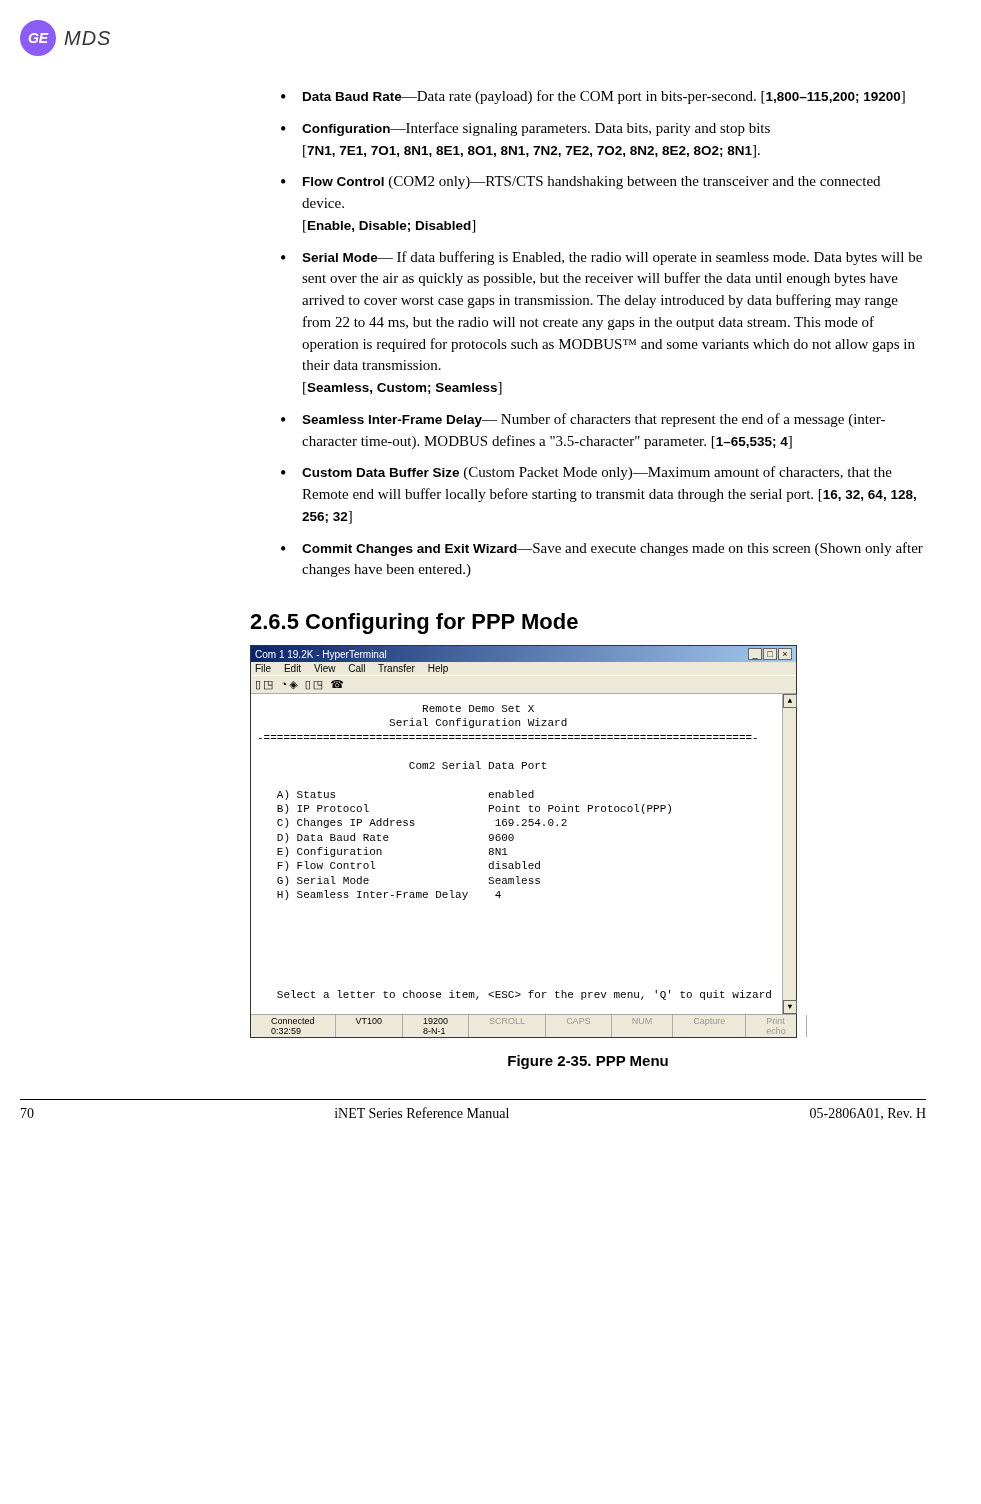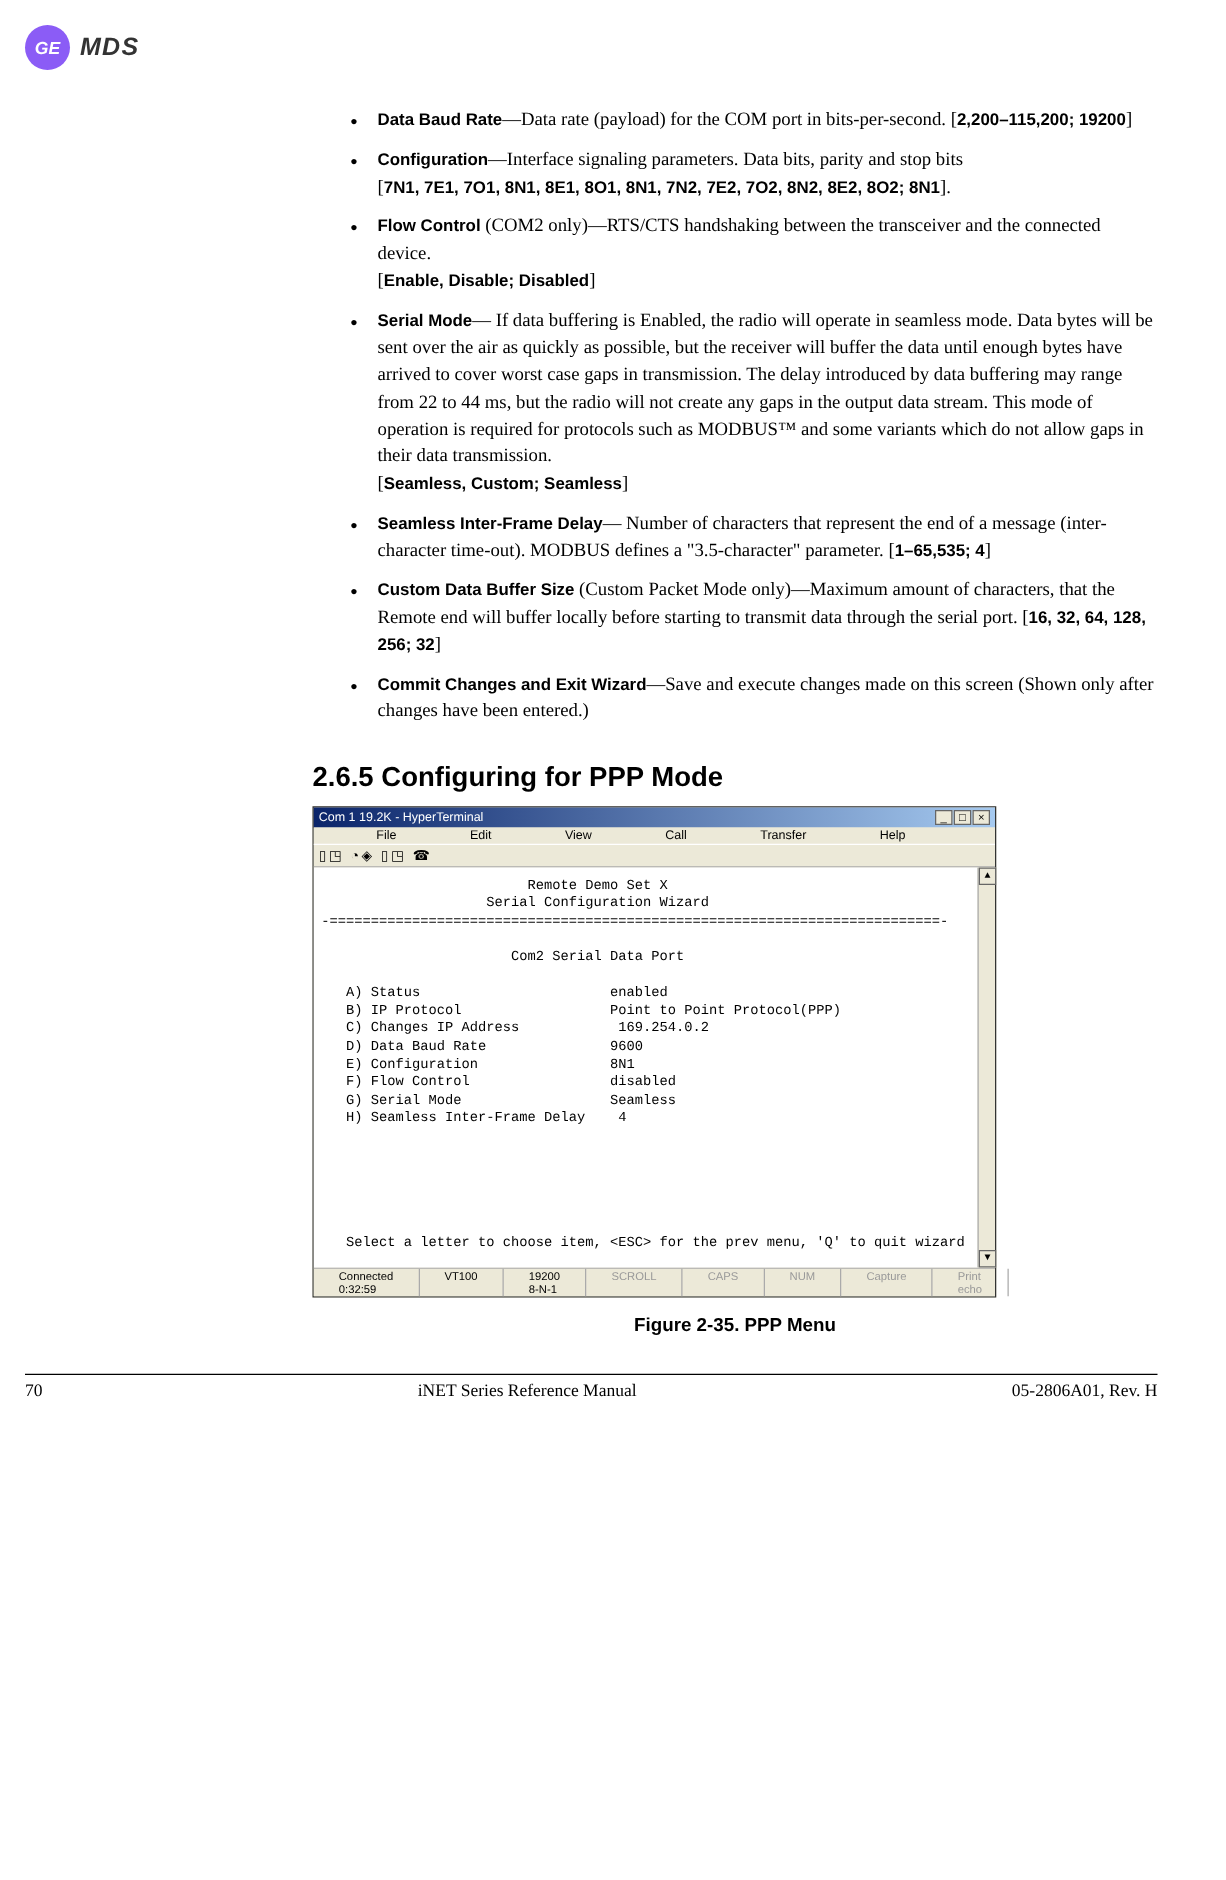"MDS" .mds-text { font-weight: bold -> normal }
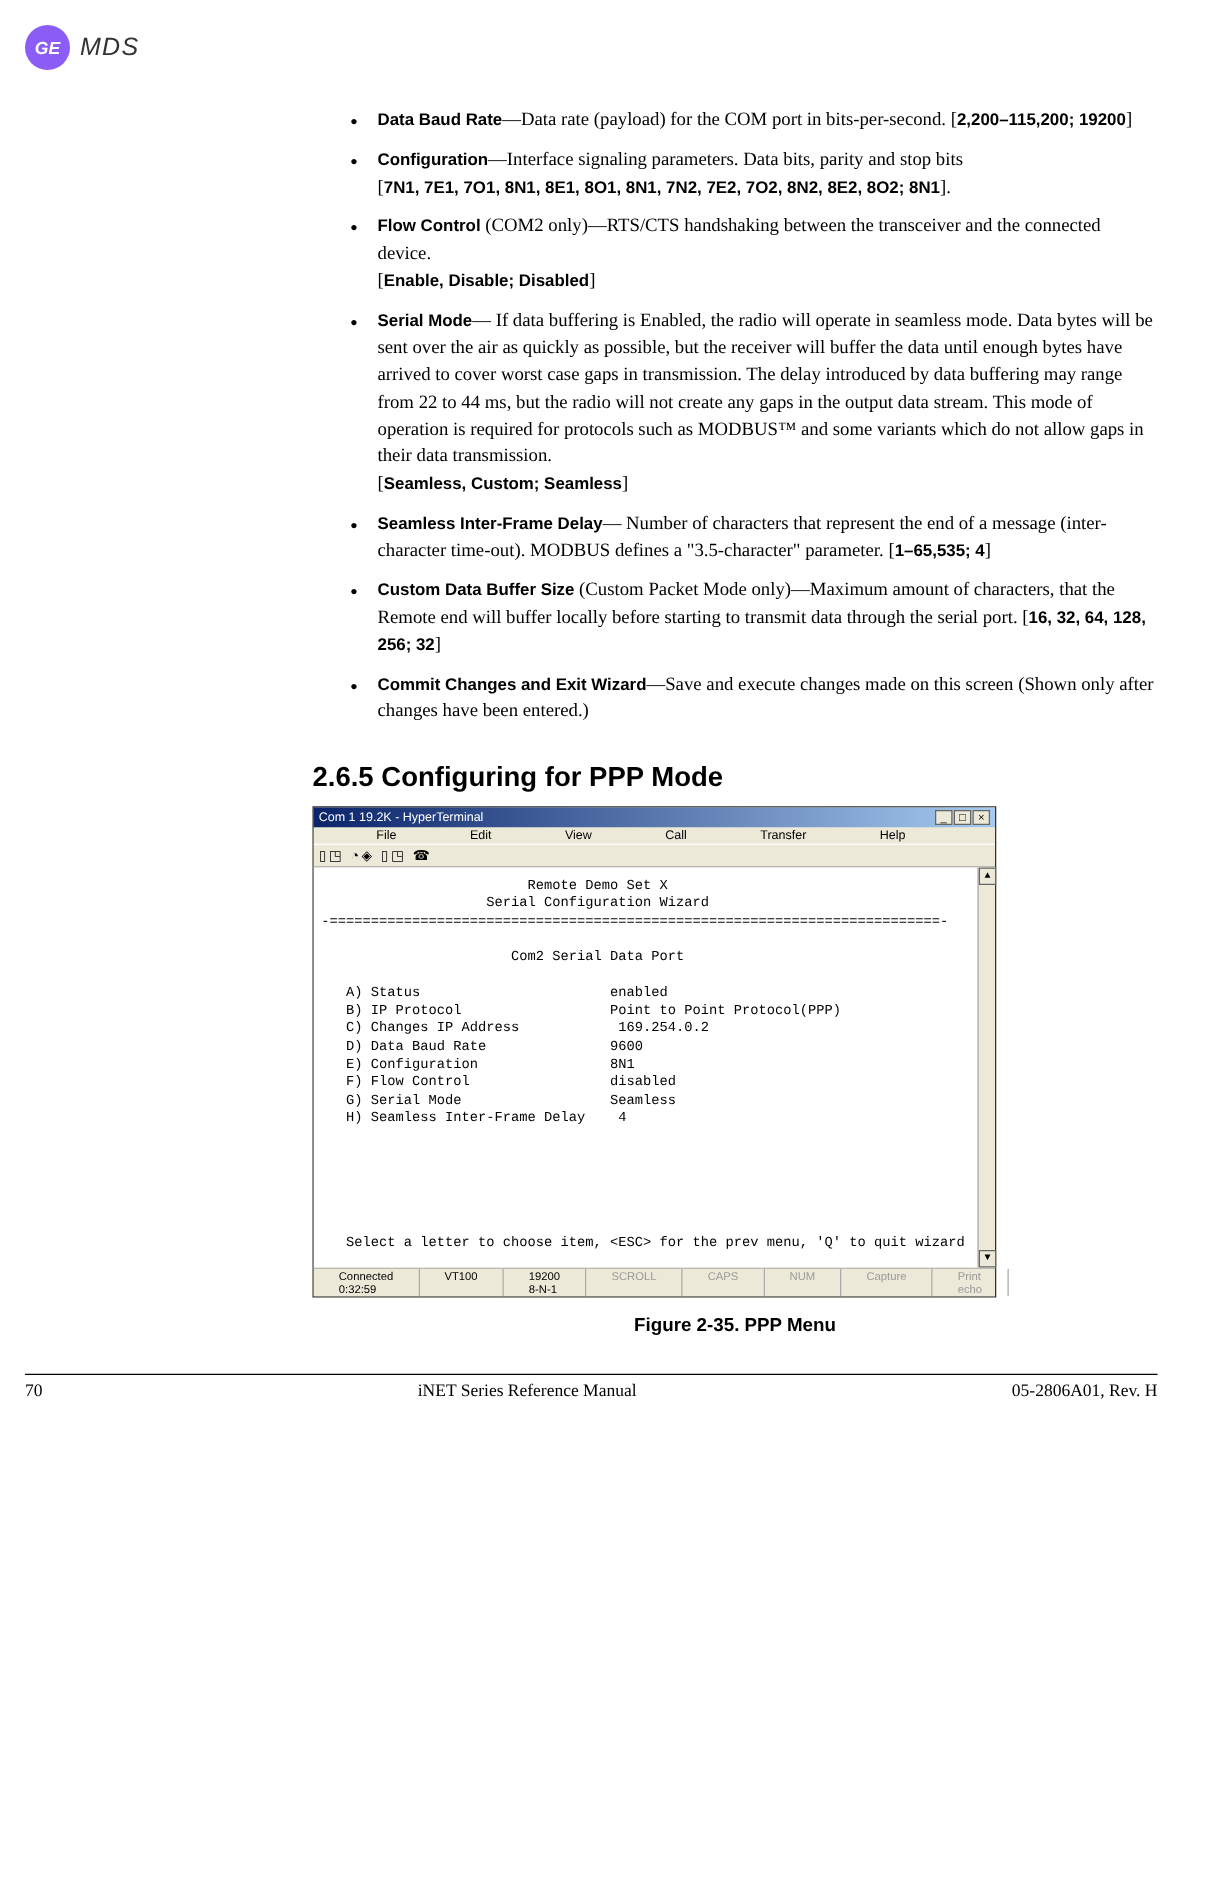"2,200–115,200; 19200" span.range { text: 2,200 -> 1,800 }
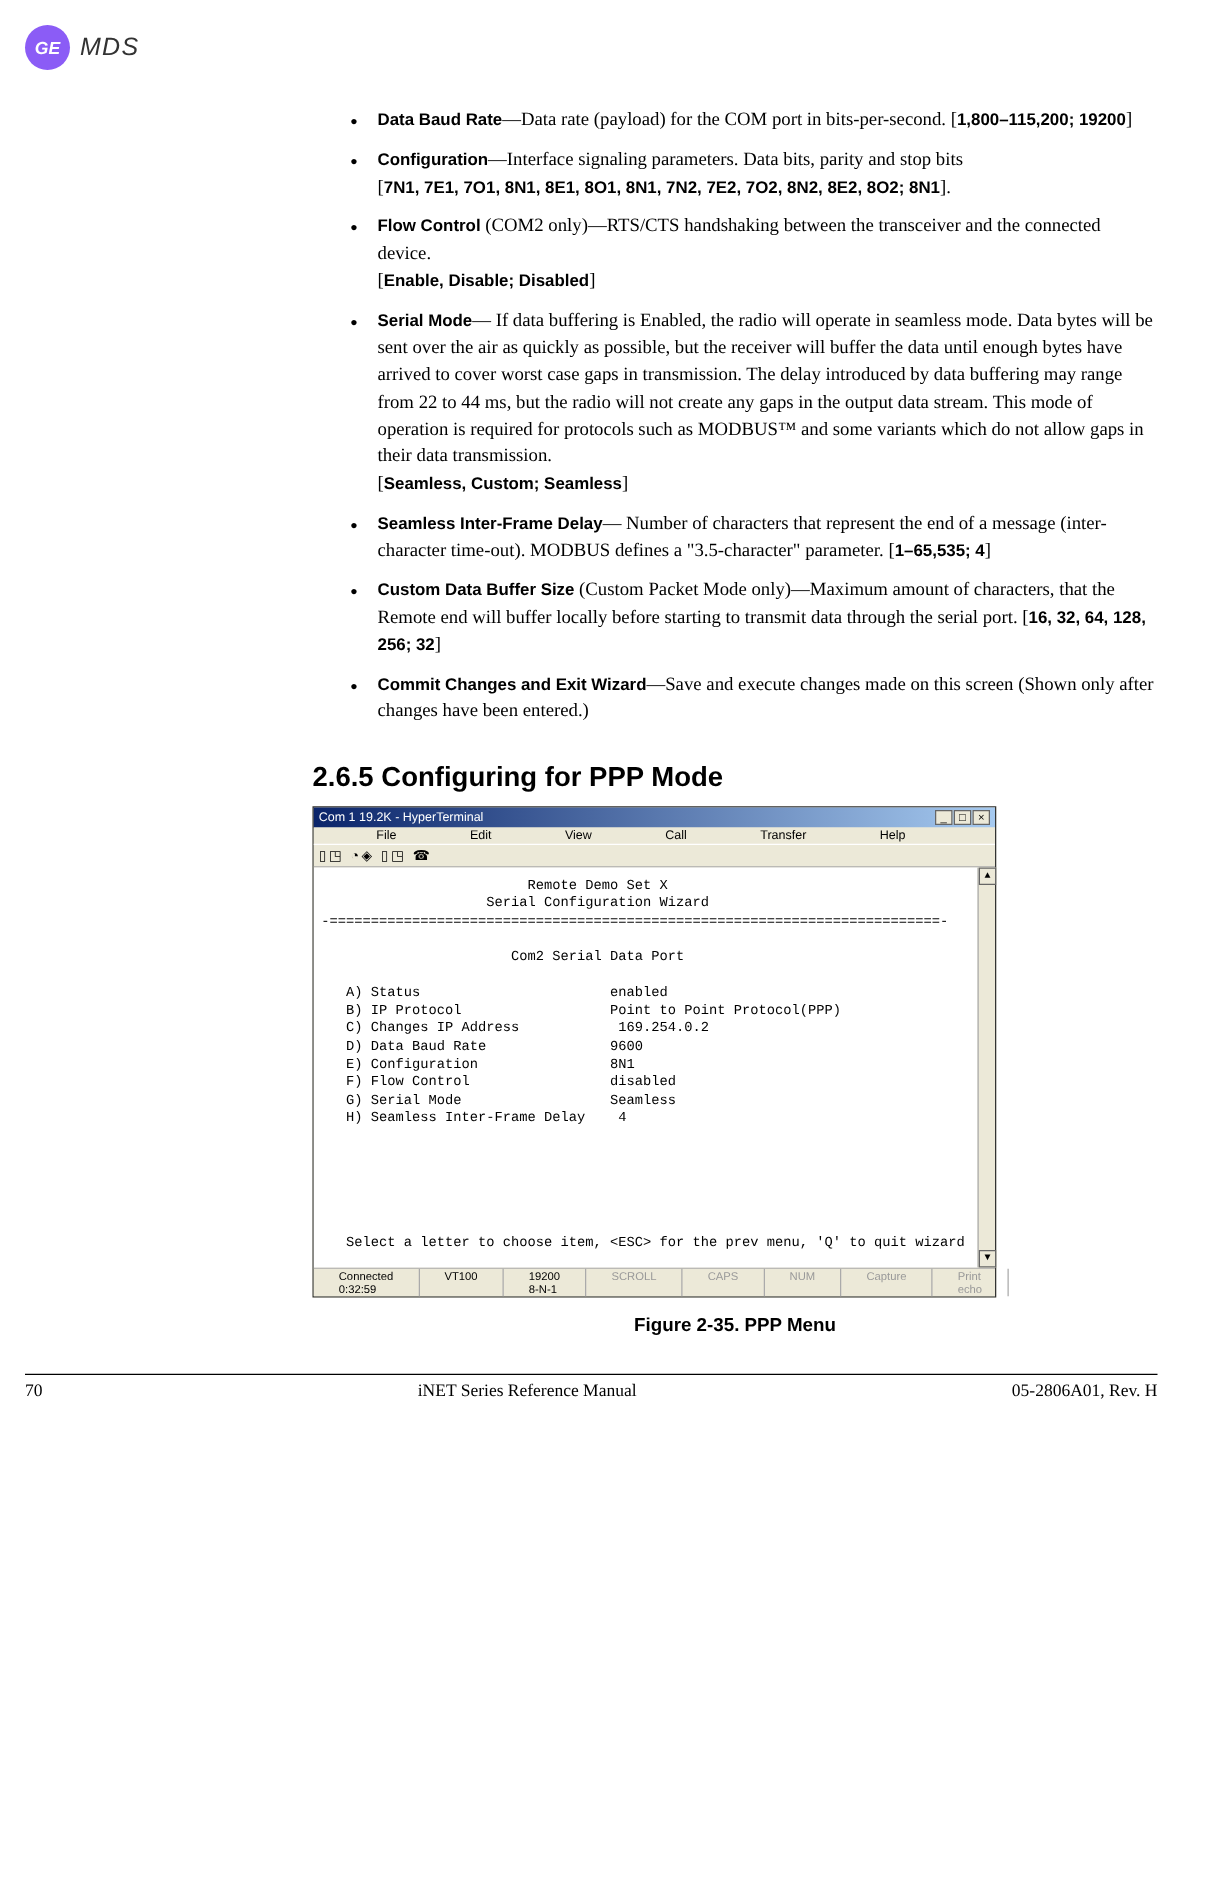"File" .menubar span { margin-left: 46px -> none }
